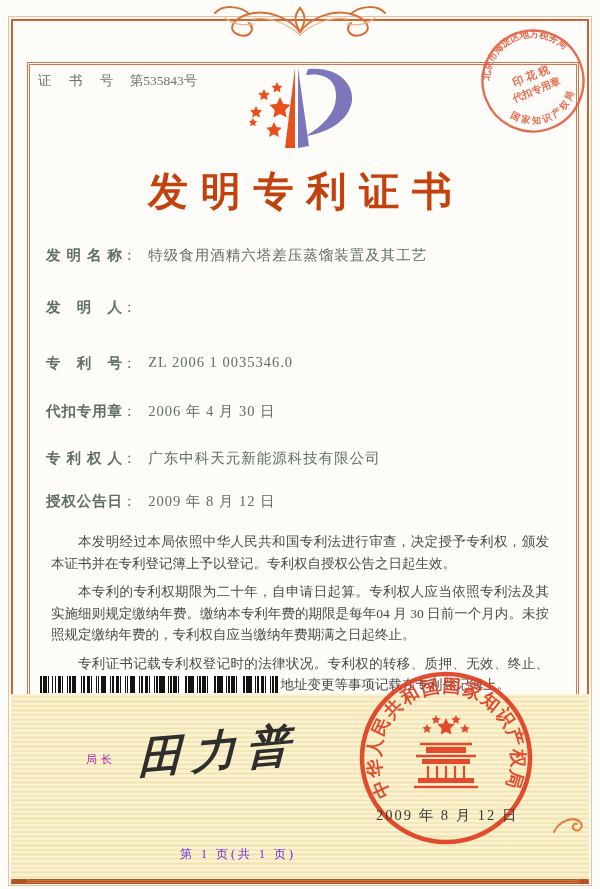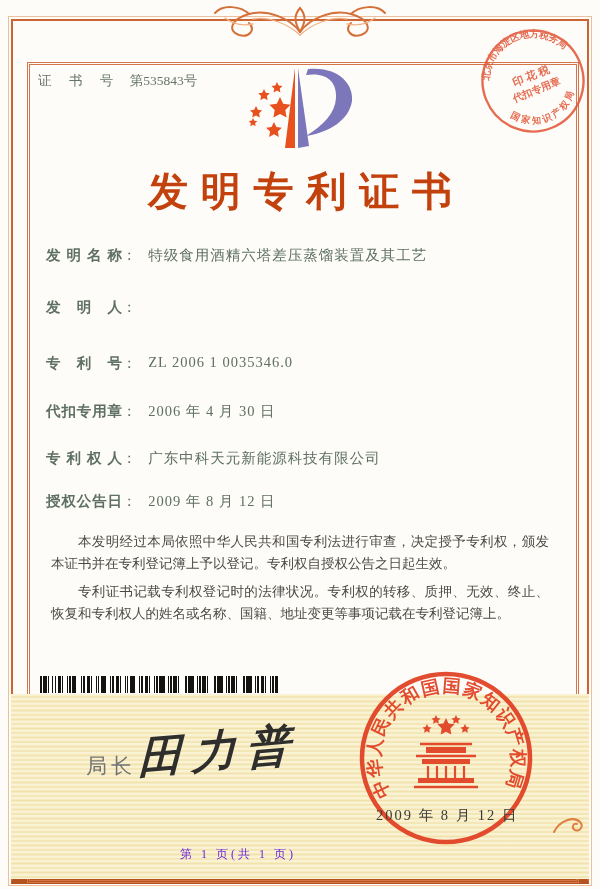"本专利的专利权期限为二十年，自申请日起算。专利权人应当依照专利法及其实施细则规定" p { html: none -> <p>本专利的专利权期限为二十年，自申请日起算。专利权人应当依照专利法及其实施细则规定缴纳年费。缴纳本专利年费的期限是每年04 月 30 日前一个月内。未按照规定缴纳年费的，专利权自应当缴纳年费期满之日起终止。</p> }
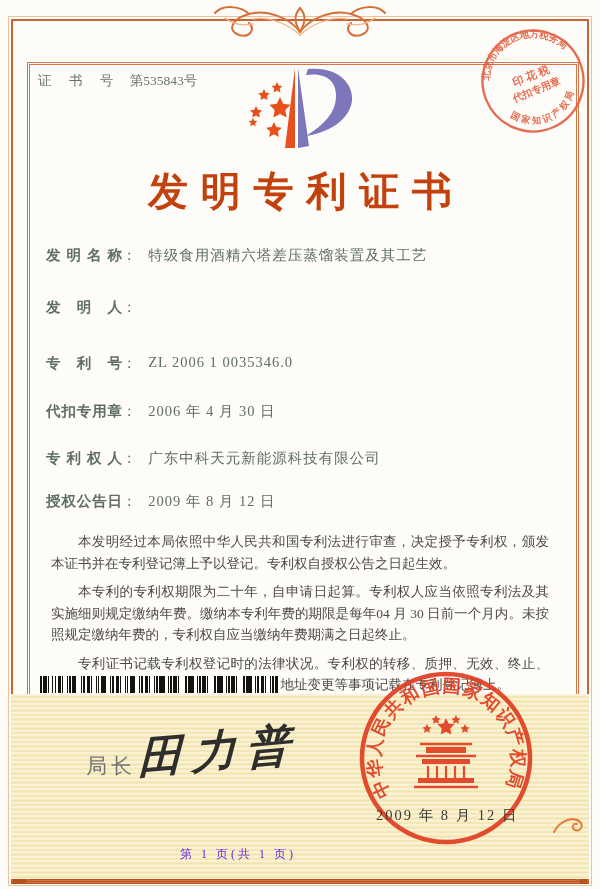"局长" .director { color: #737373 -> #a21caf; font-size: 21px -> 11px }
